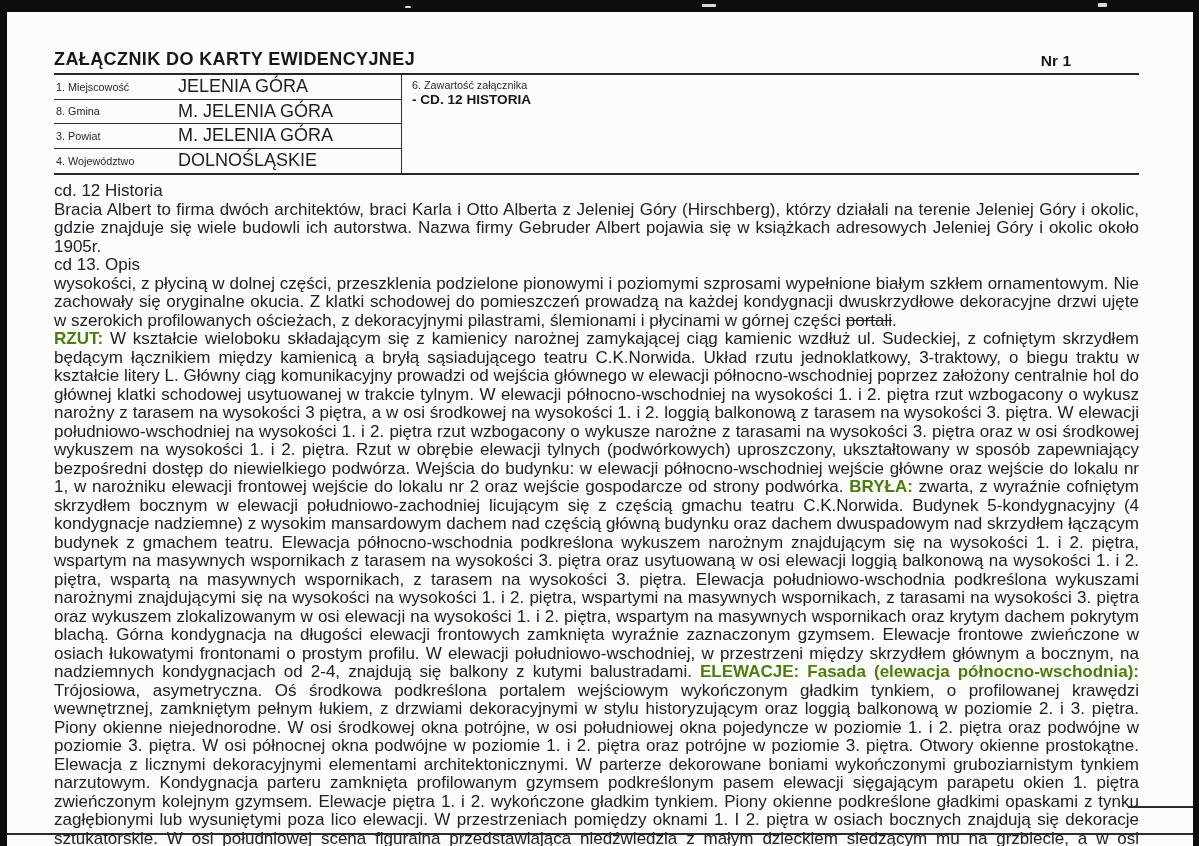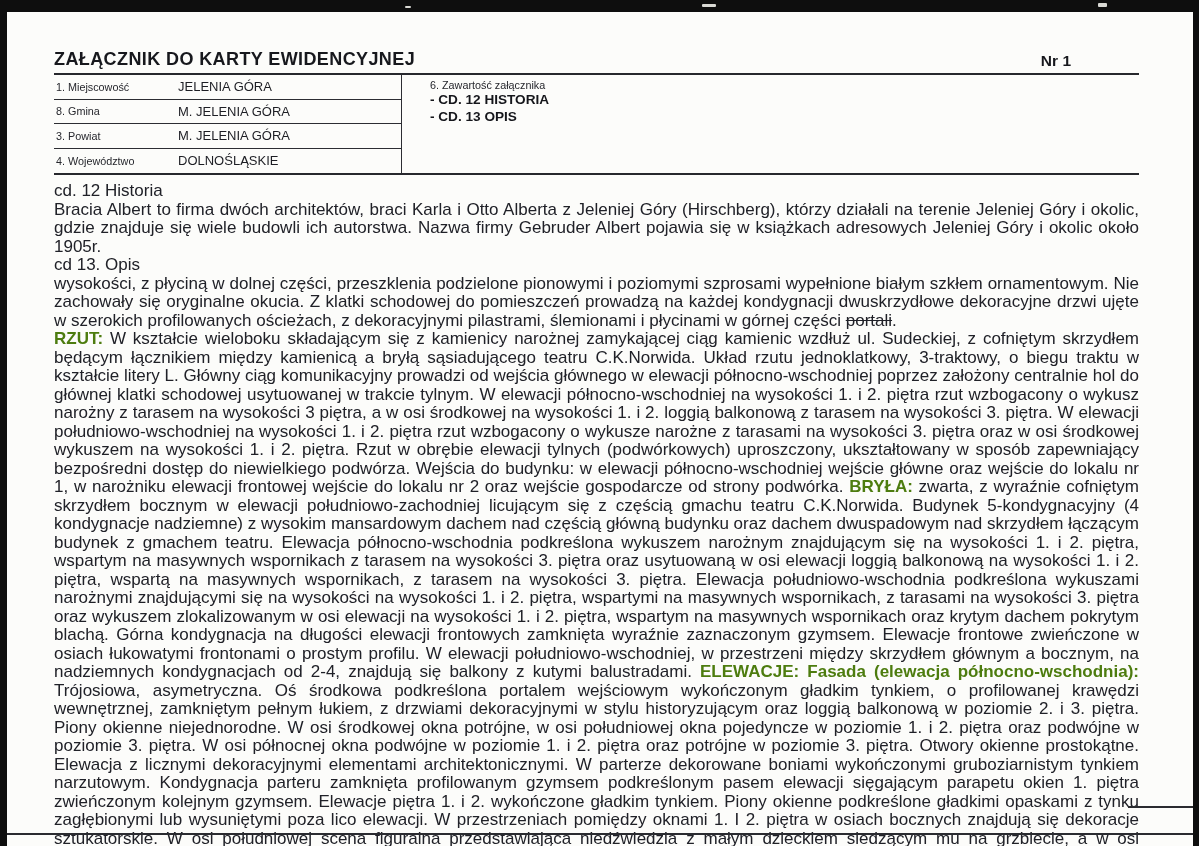"1. Miejscowość" .form-table { gap: 18px -> none }
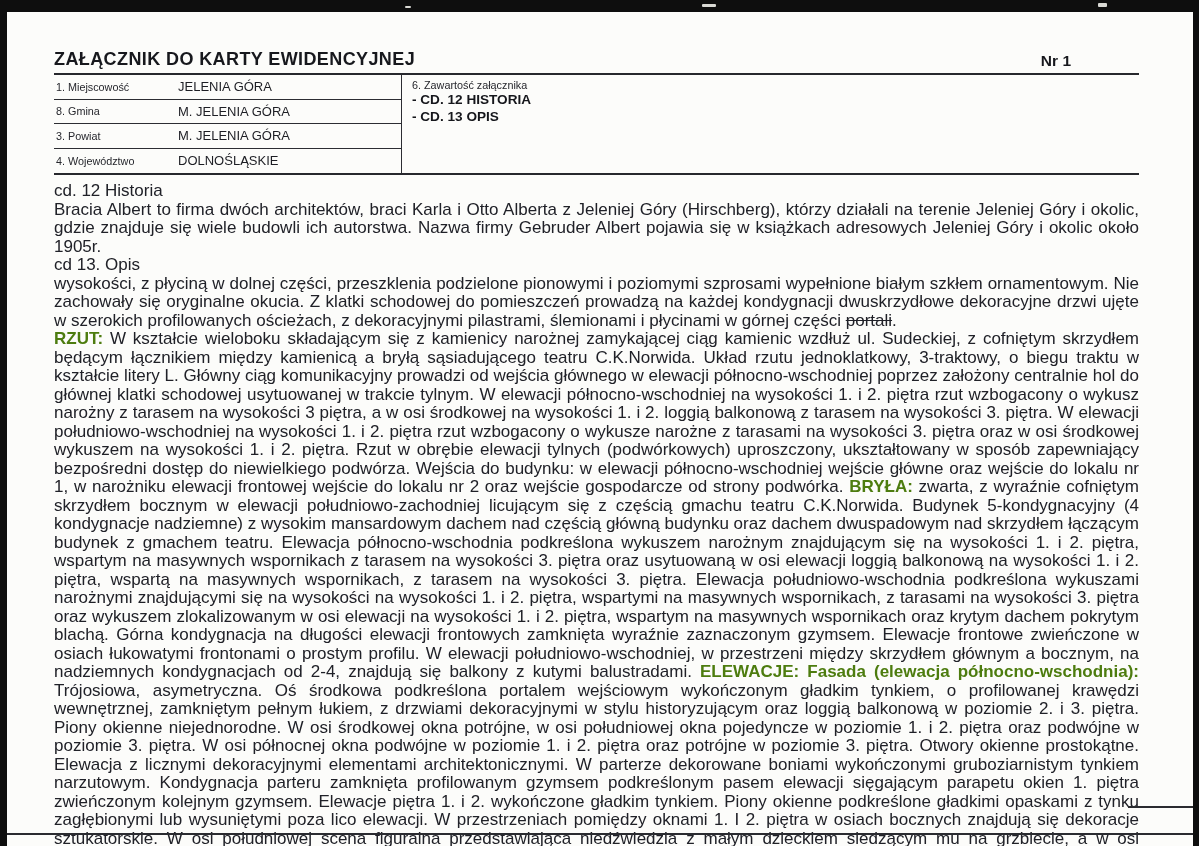"JELENIA GÓRA" .fvalue { font-size: 13px -> 18px }
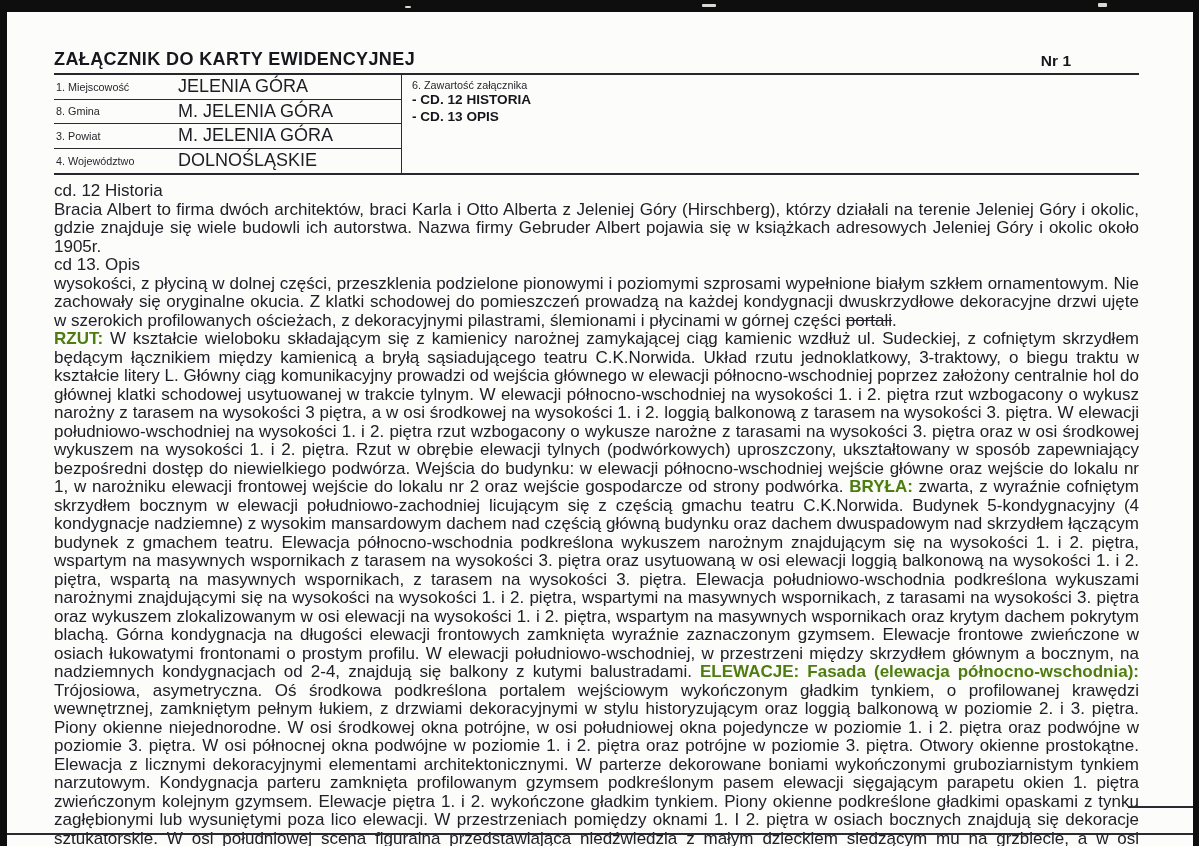"- CD. 13 OPIS" div.fvalue-bold { html: <div>- CD. 13 OPIS</div> -> none }
